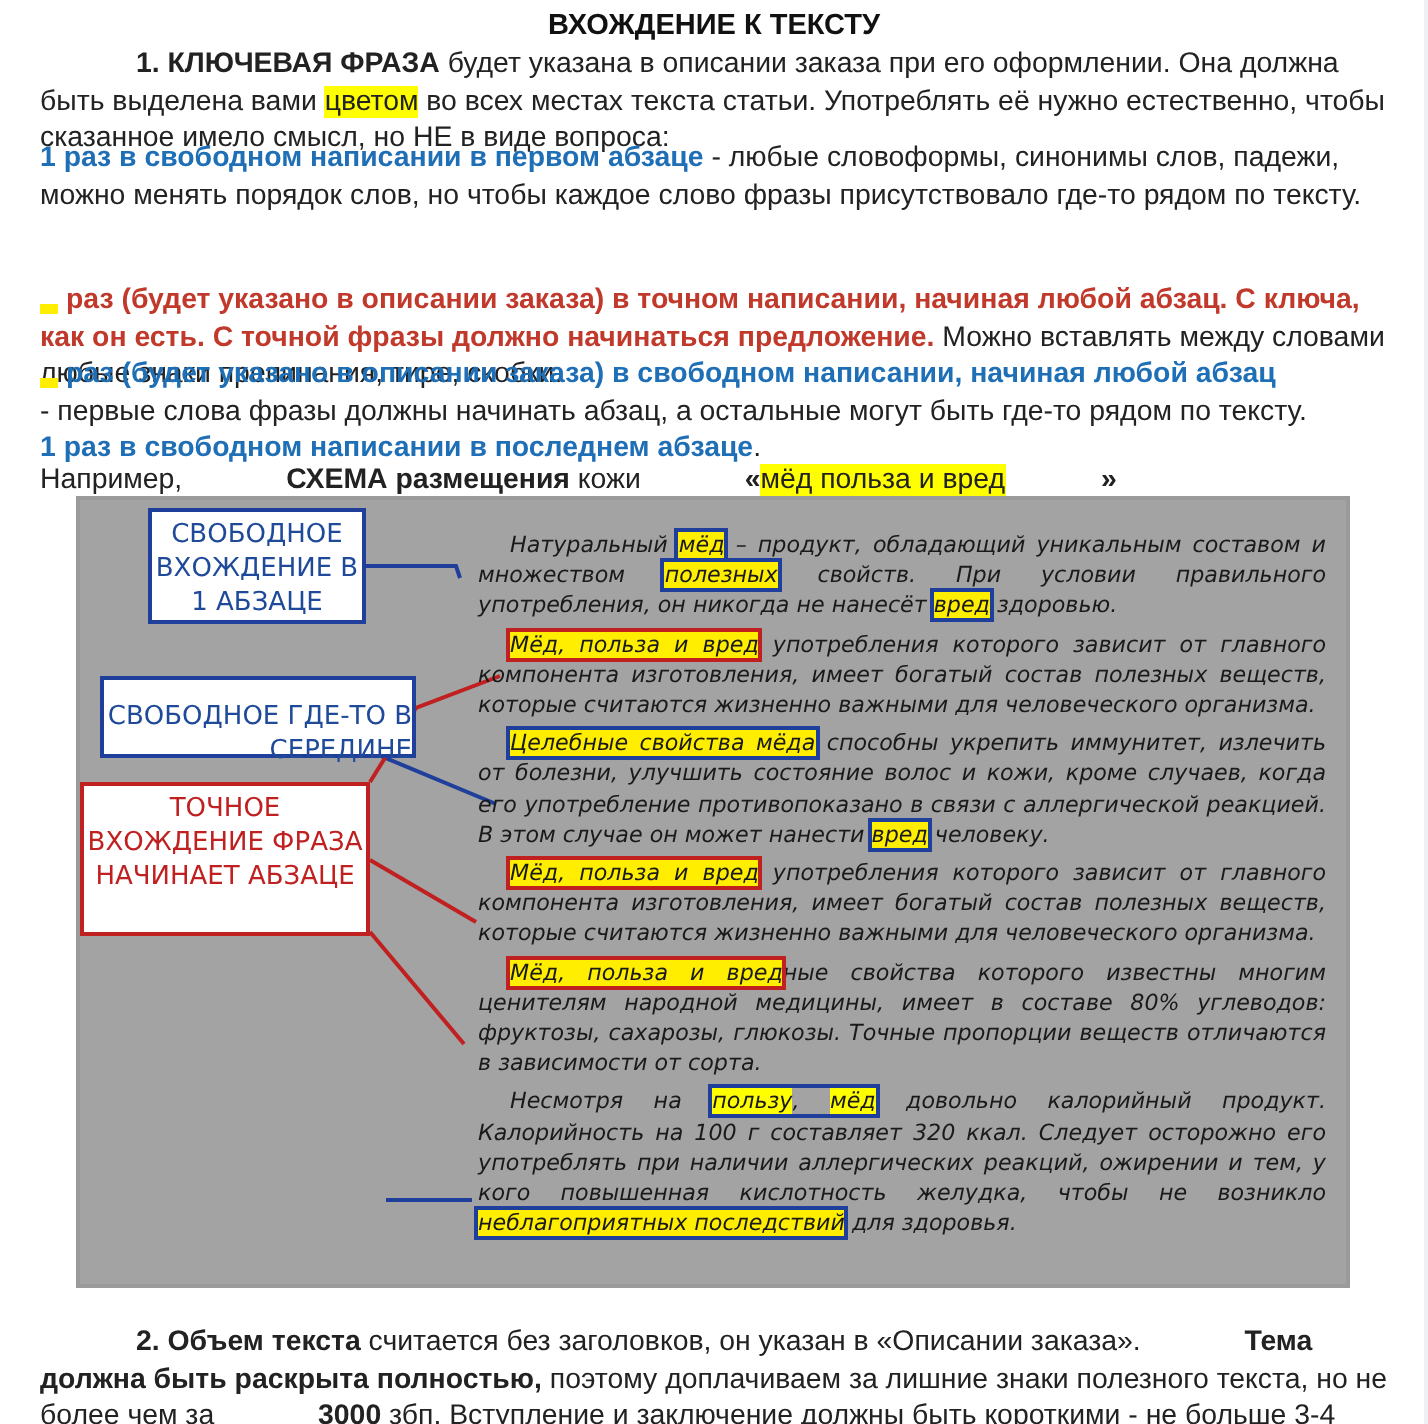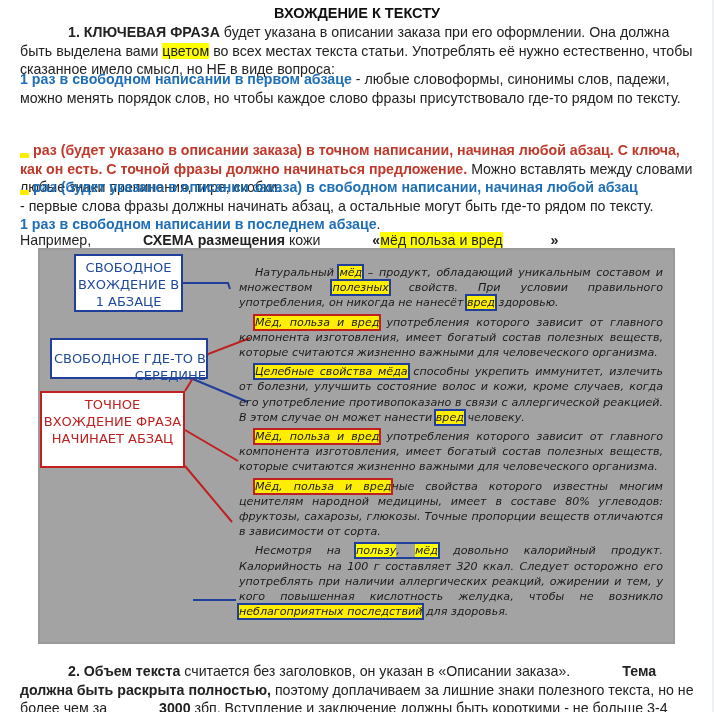"ТОЧНОЕ ВХОЖДЕНИЕ ФРАЗА НАЧИНАЕТ АБЗАЦ" div.lbl { text: АБЗАЦ -> АБЗАЦЕ }
